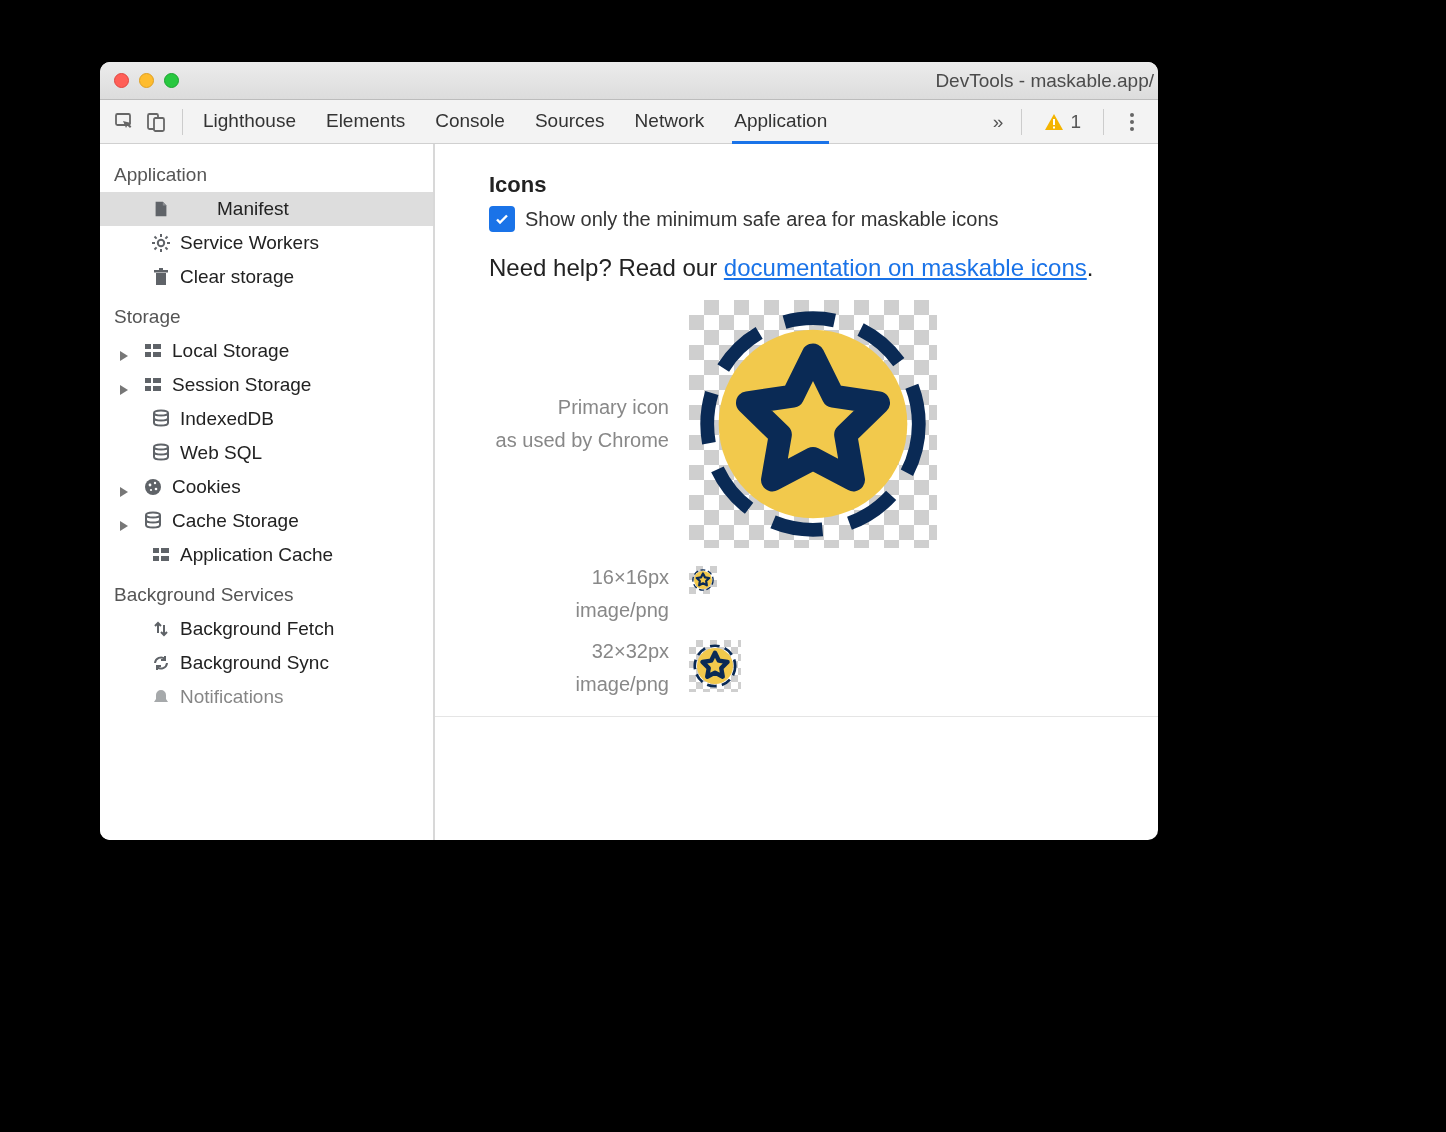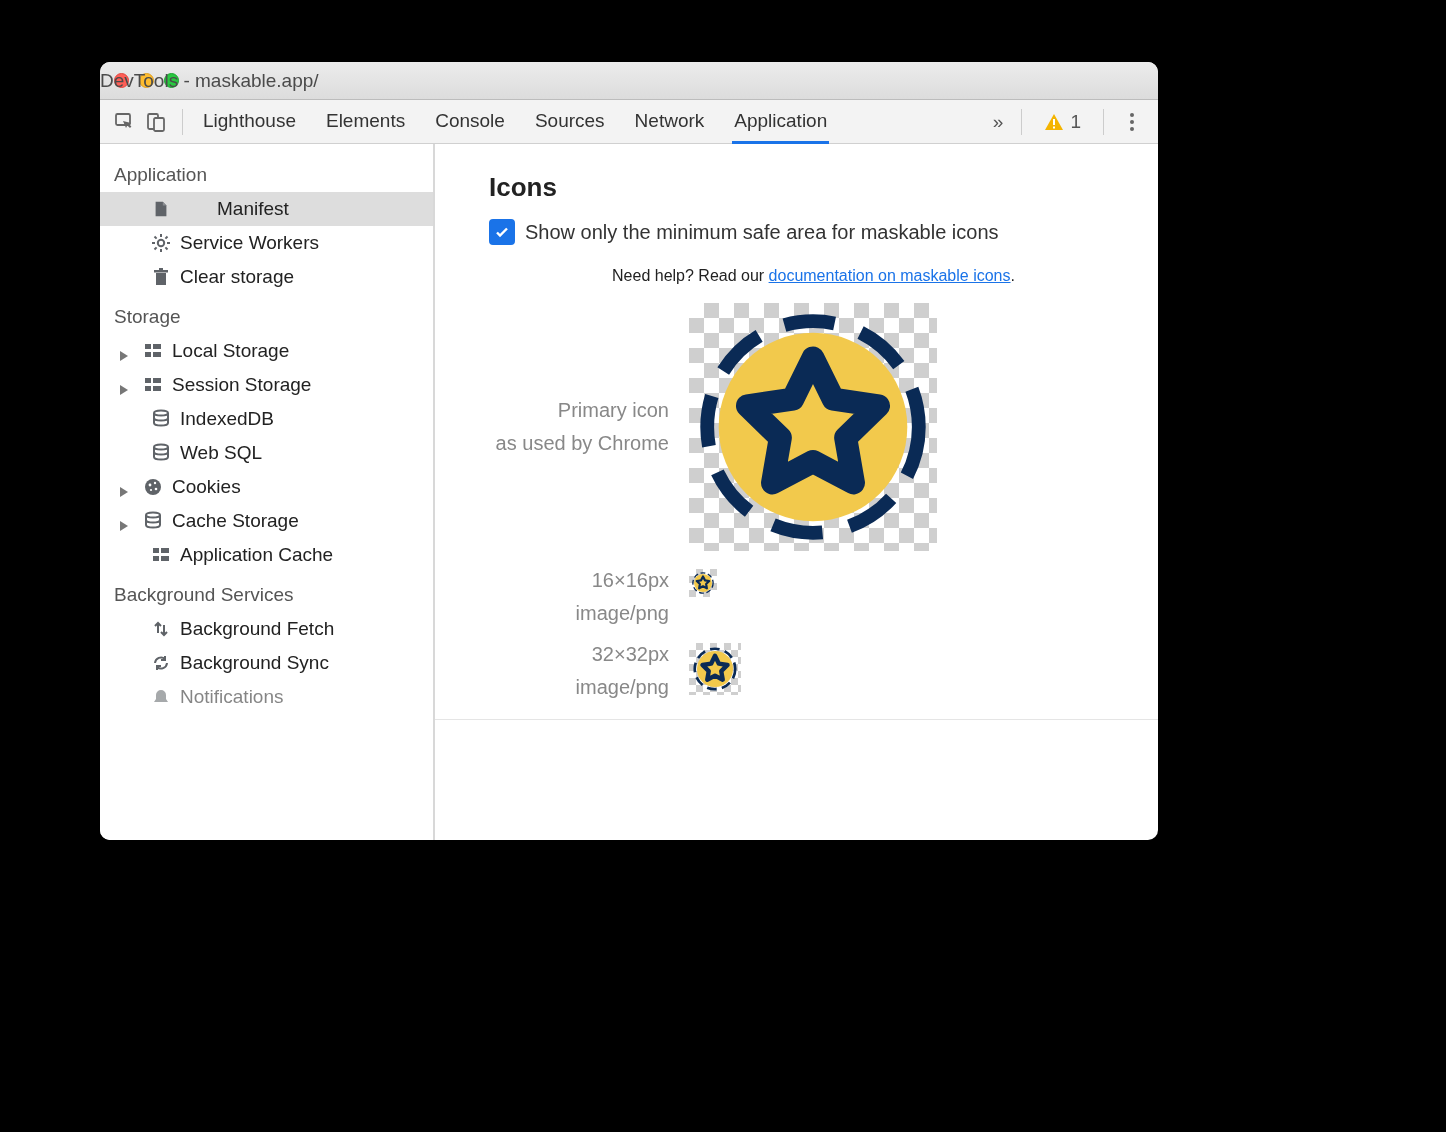"DevTools - maskable.app/" .title { text-align: left -> right }
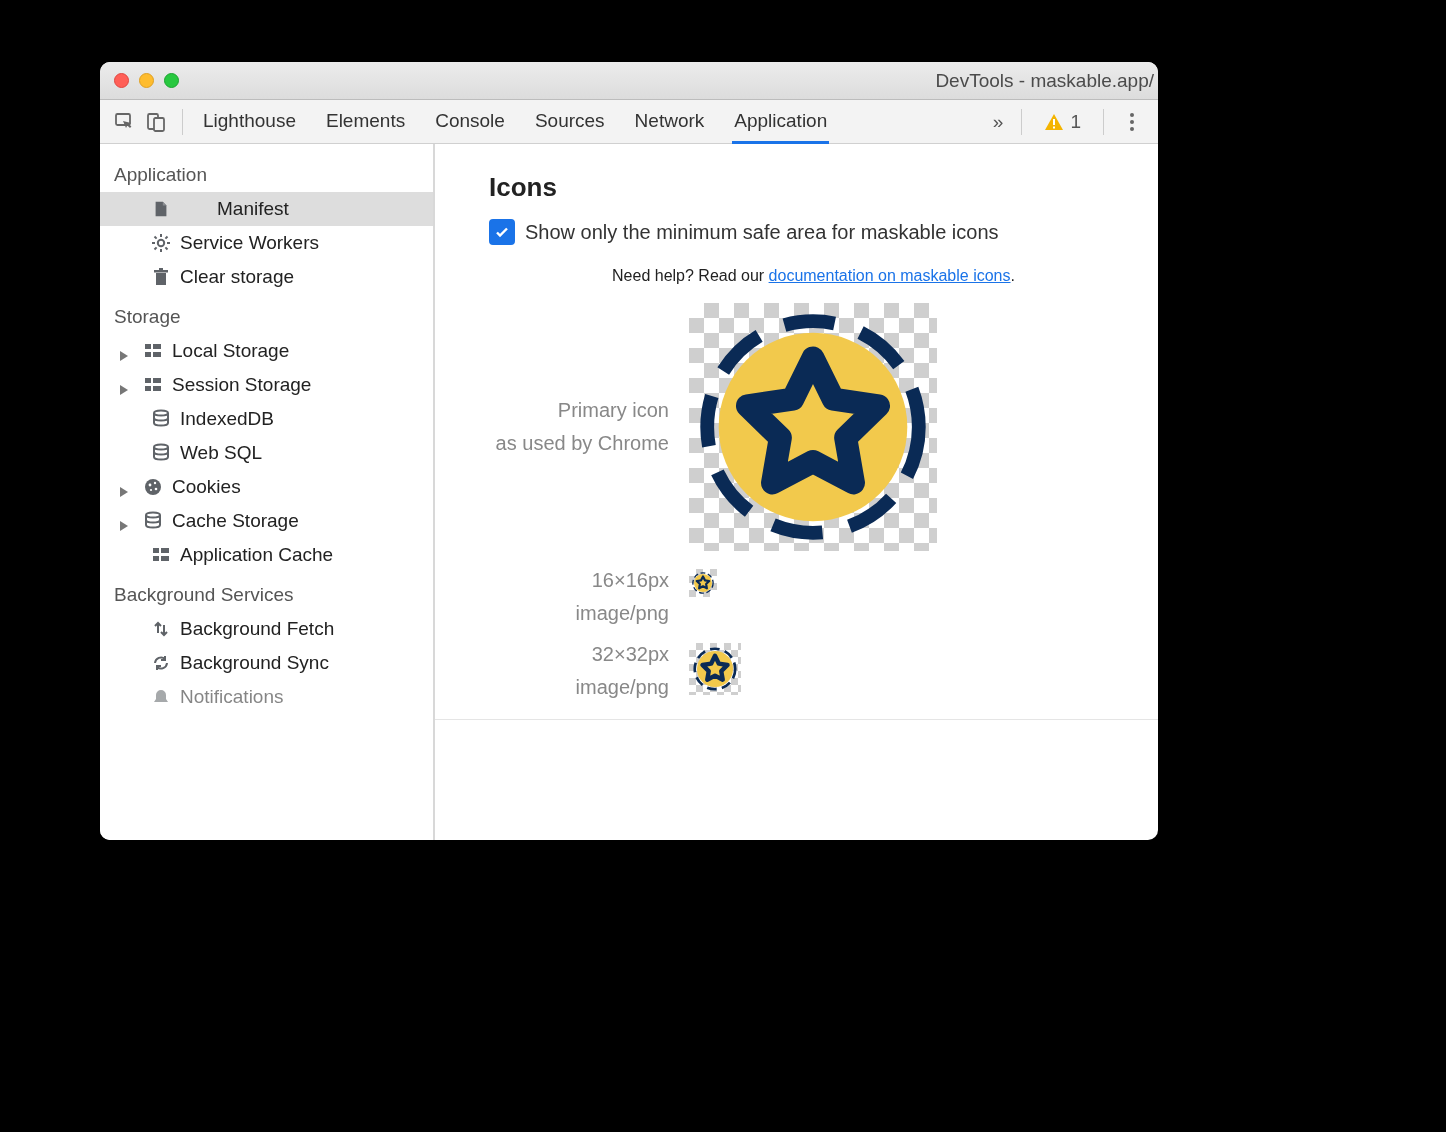"Icons" .h { font-size: 26px -> 22px; margin-bottom: 16px -> 8px }
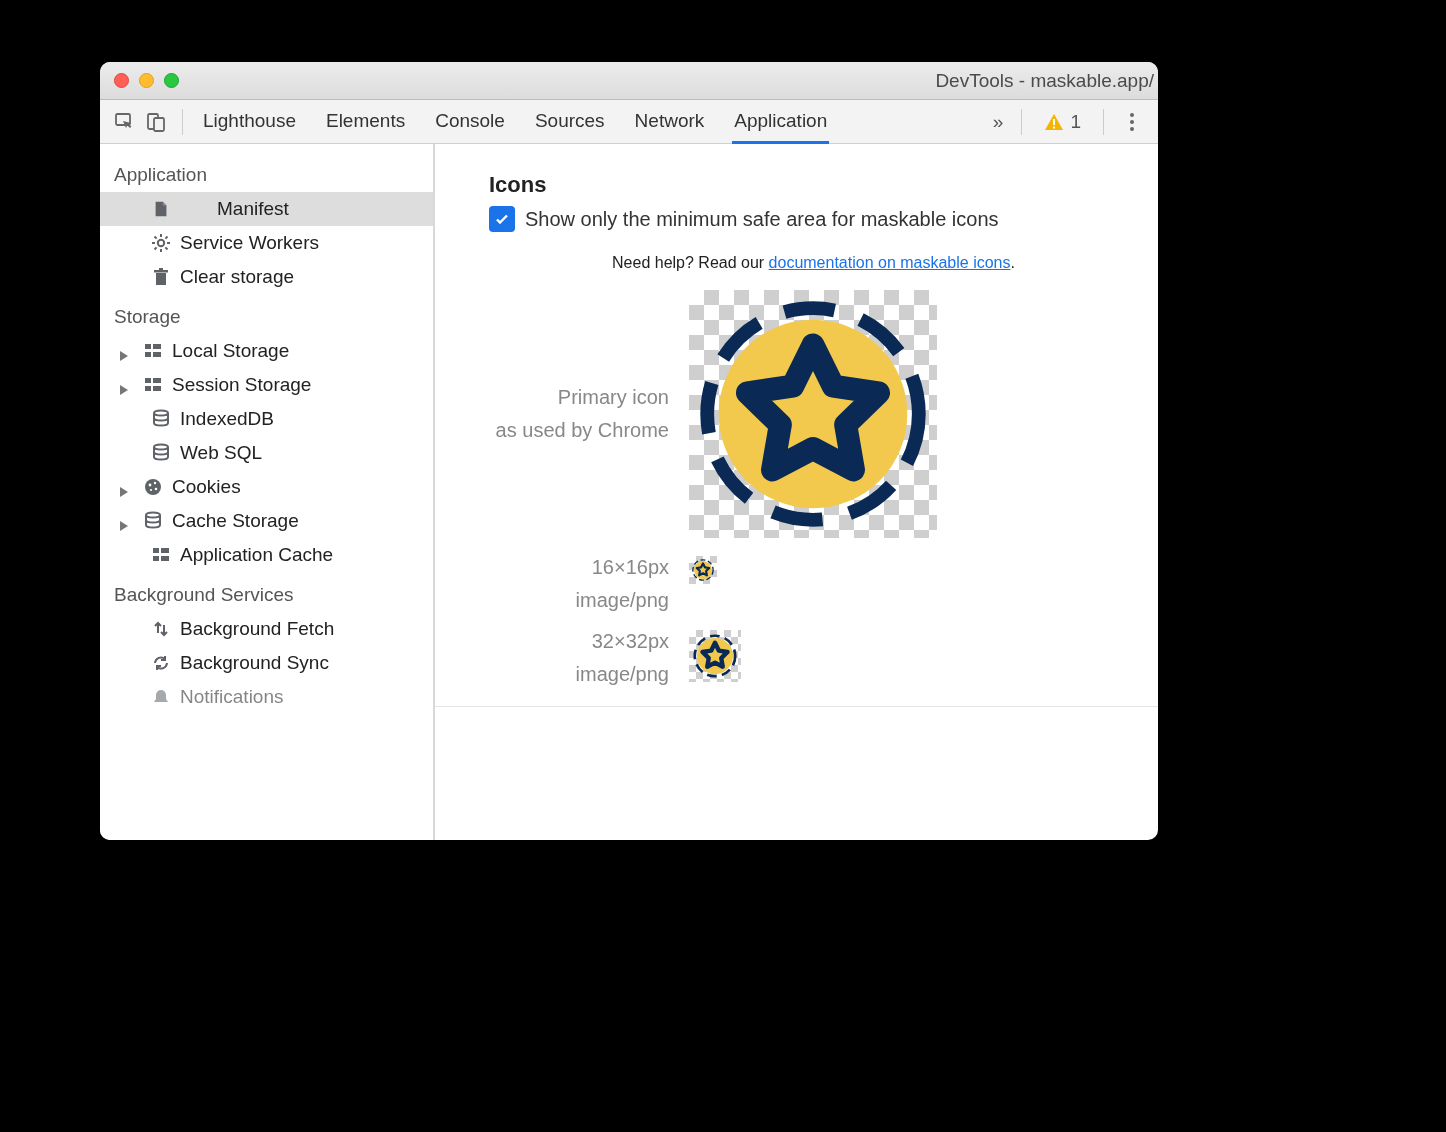"Need help? Read our documentation" .help { font-size: 16px -> 24px; text-align: center -> none }
